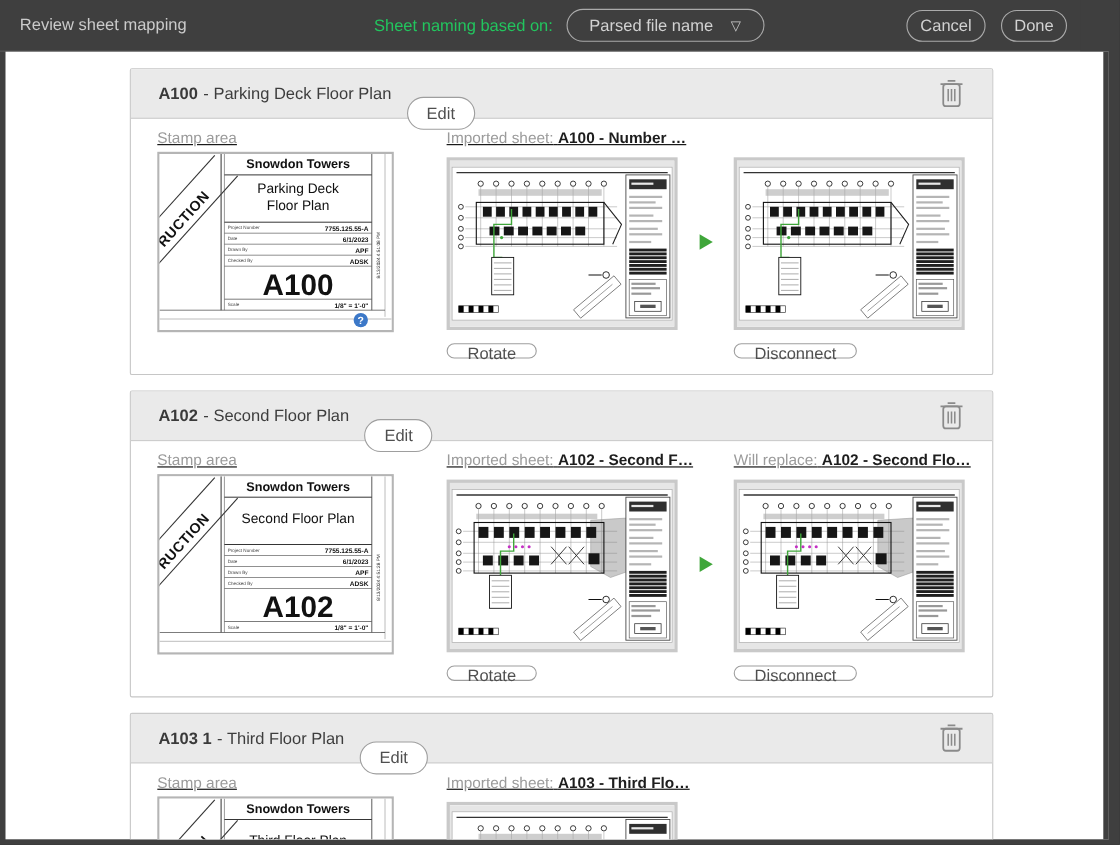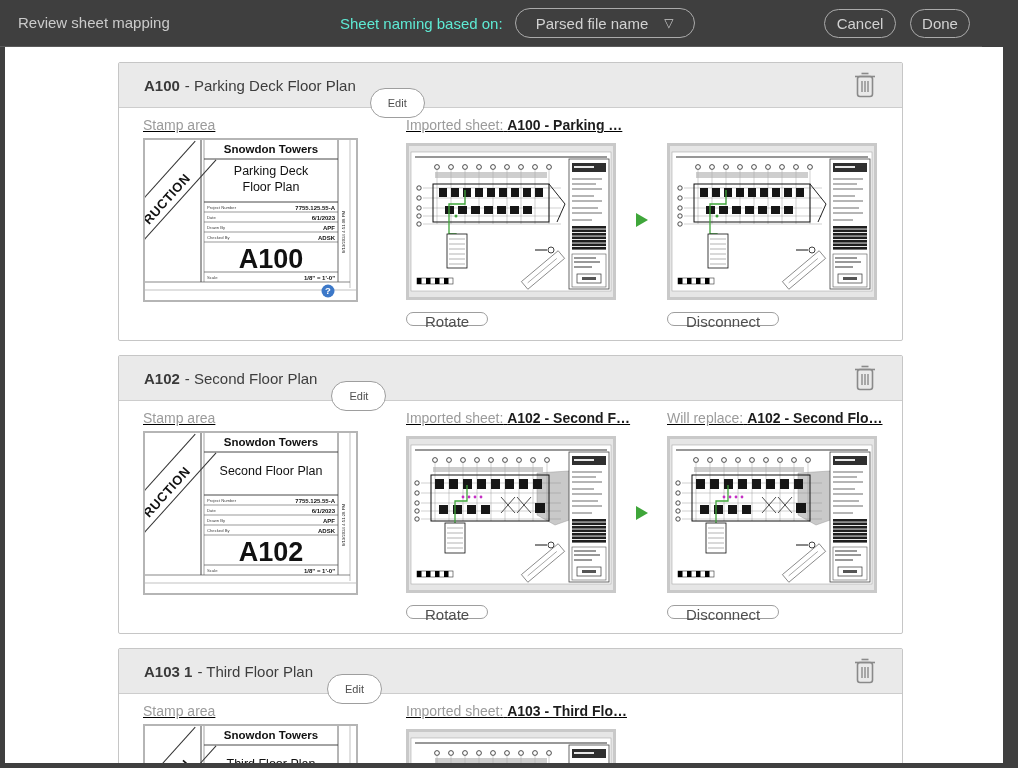"Sheet naming based on:" .naming-label { color: #5eead4 -> #22c55e }
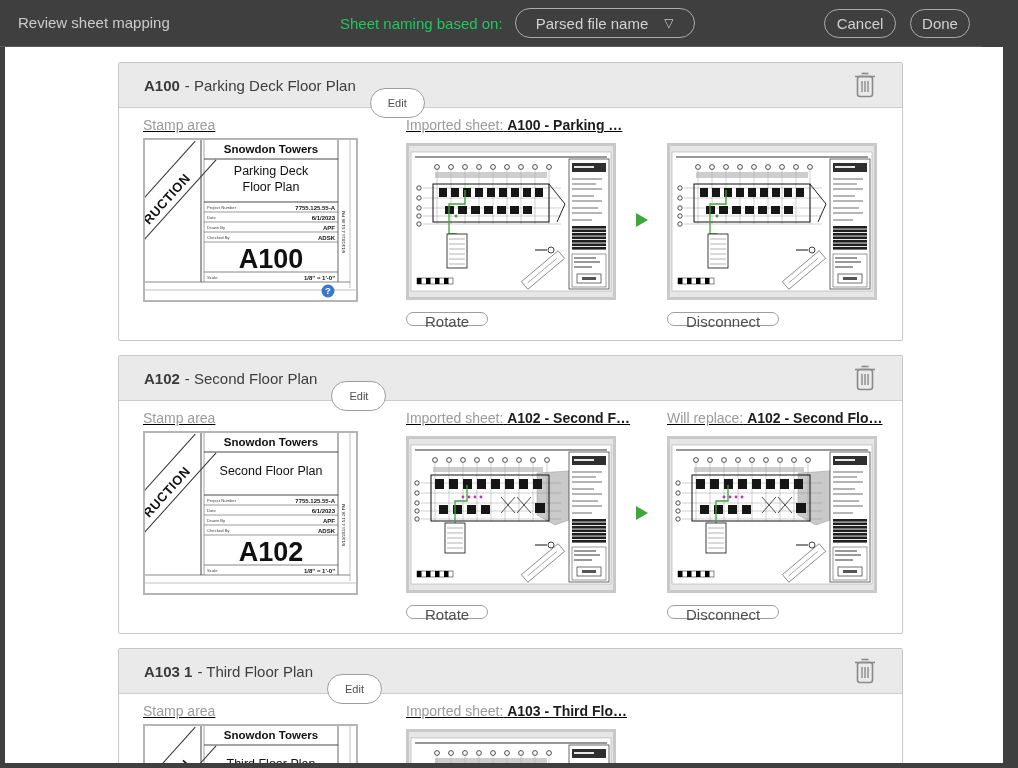"Edit" .edit-btn { font-size: 11px -> 15px }
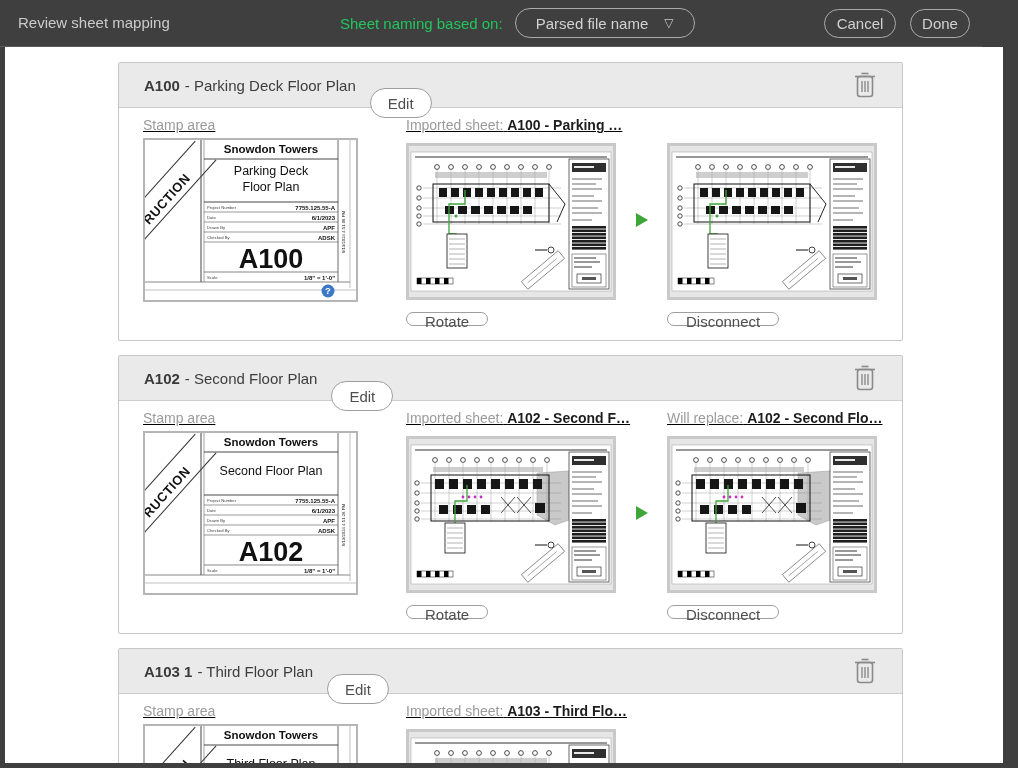"A100 - Parking …" span.val { text: Parking -> Number }
